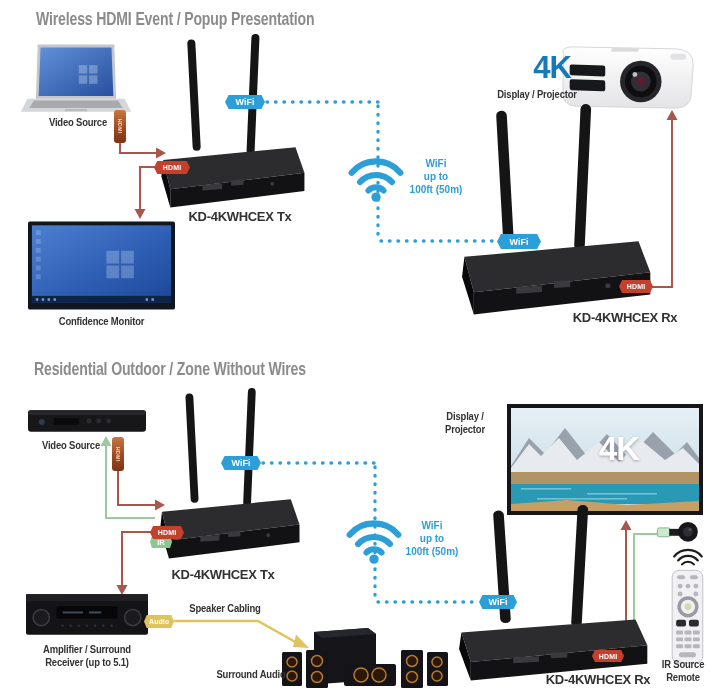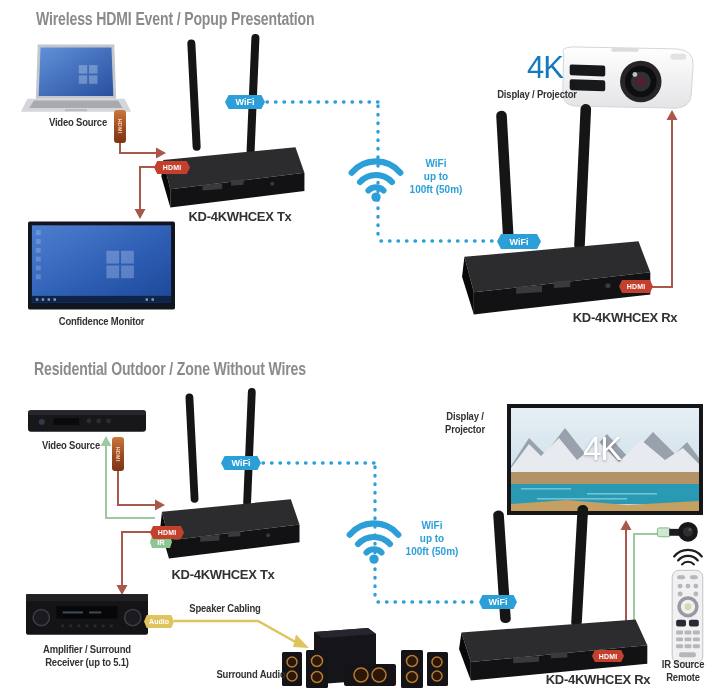"4K" .fourk { font-weight: normal -> bold; text-align: left -> center }
